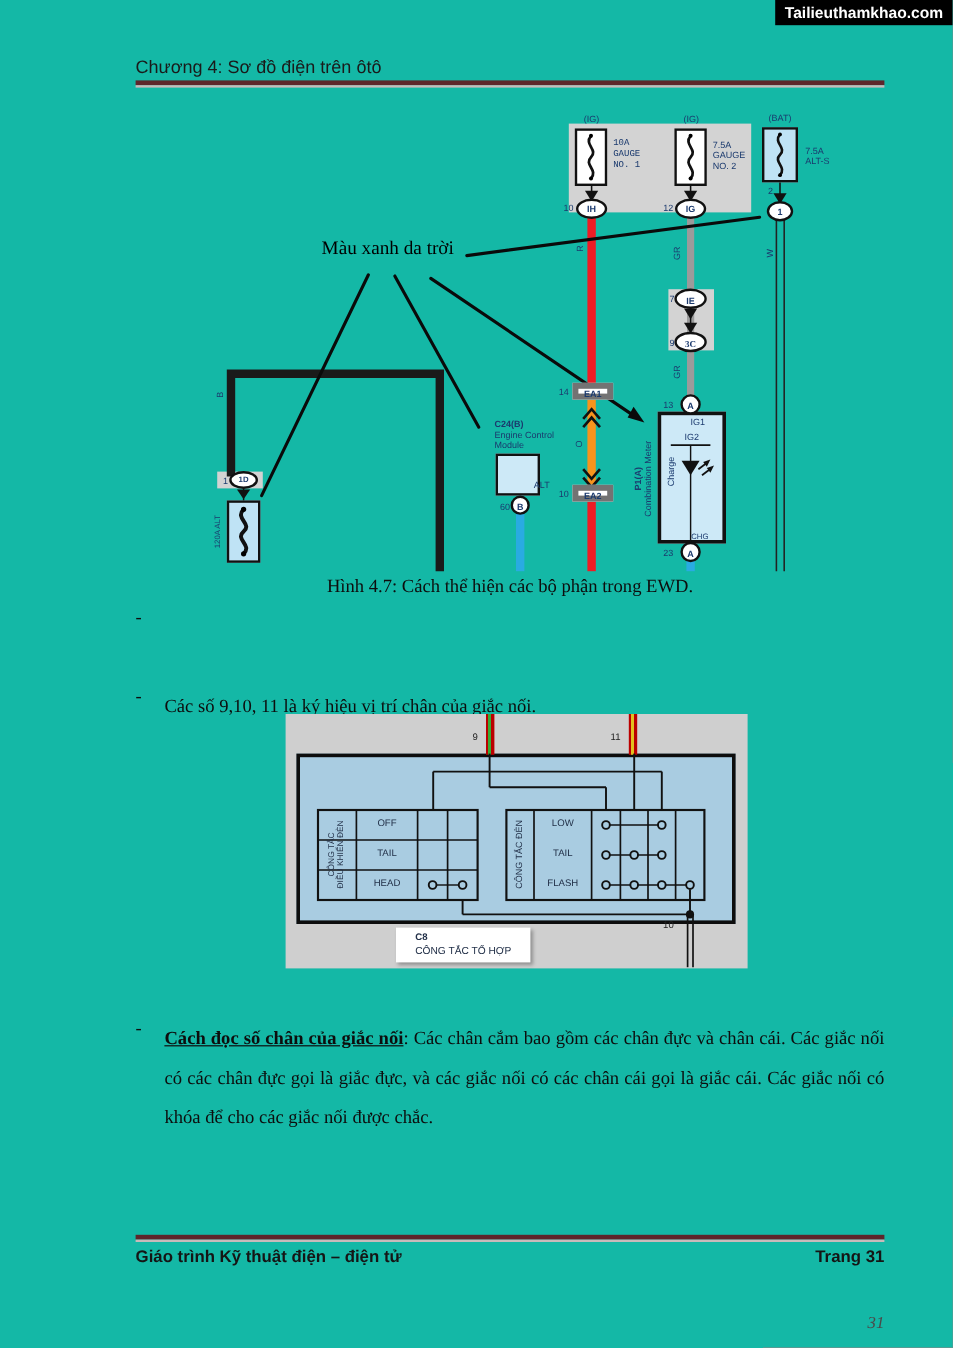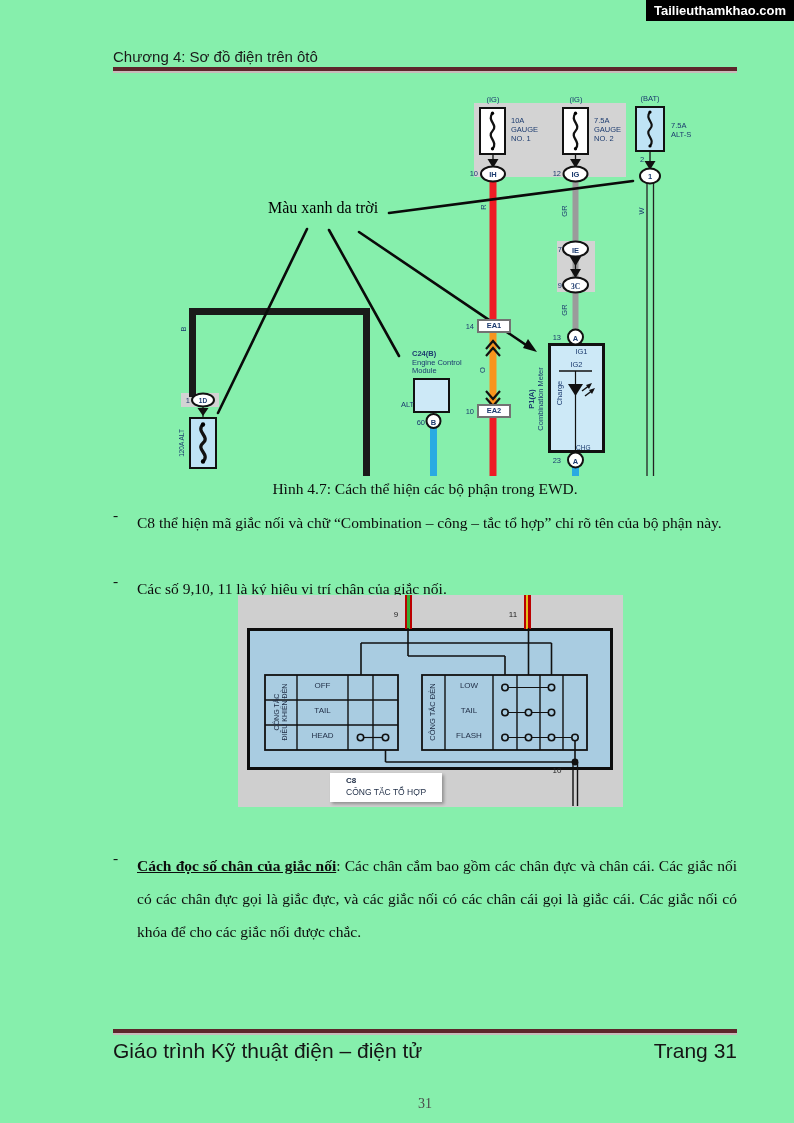"Tailieuthamkhao.com" .page { background: #86efac -> #14b8a6 }
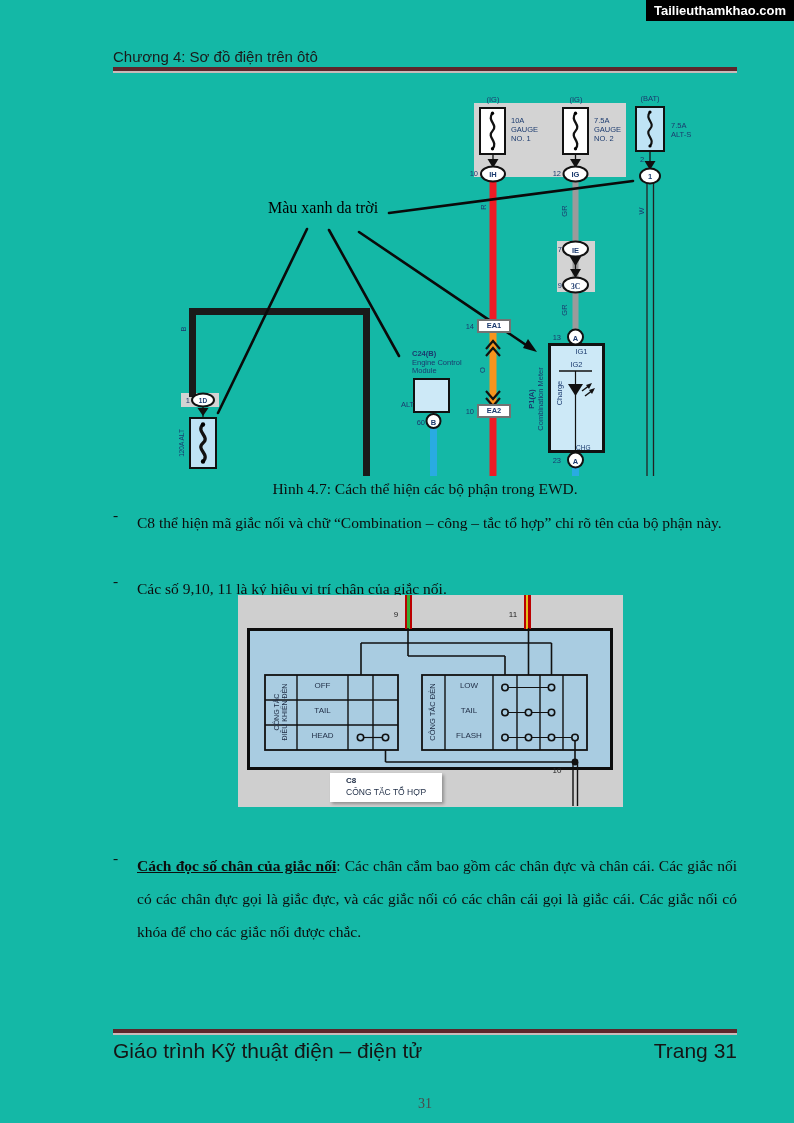"10A" div.dl { font-family: none -> Liberation Mono, monospace }
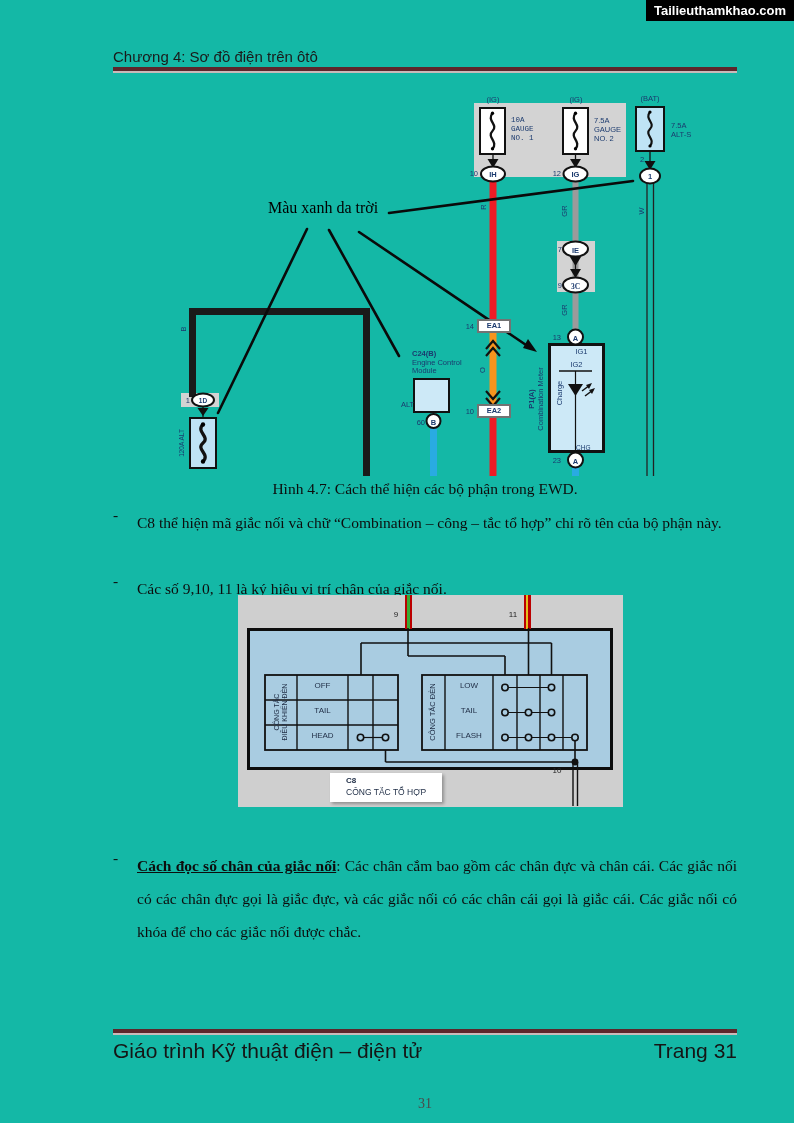"EA1" .conn { border: 2px solid #737373 -> 5px solid #737373 }
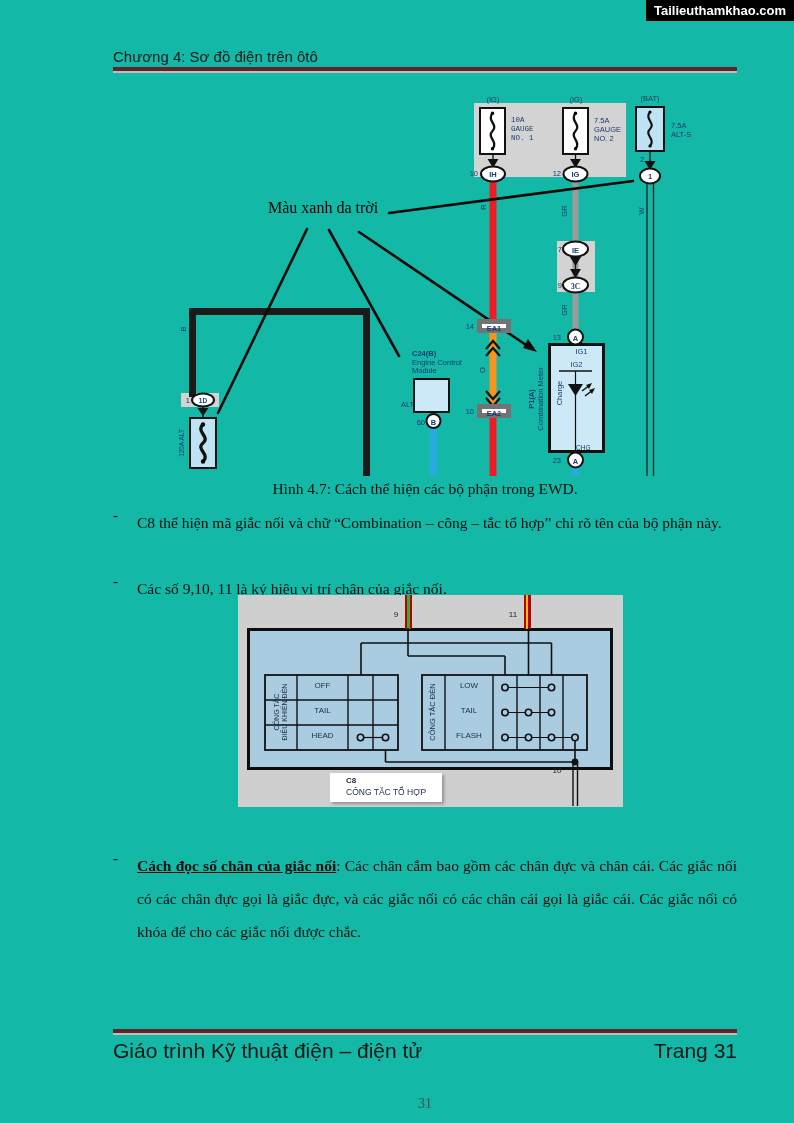"ALT" div.dl { left: 389px -> 433px }
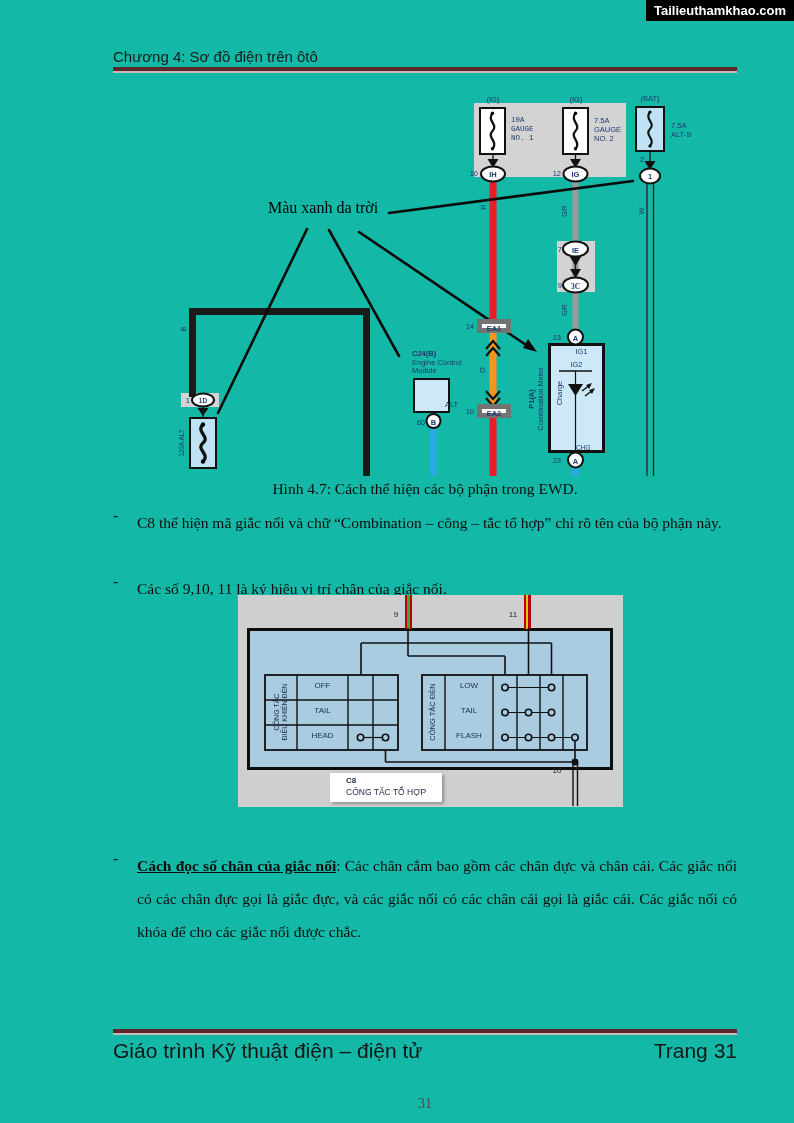"C8 thể hiện mã giắc" div.bodytxt { html: <div>C8 thể hiện mã giắc nối và chữ “Combination – công – tắc tổ hợp” chỉ rõ tên của bộ phận này.</div> -> none }
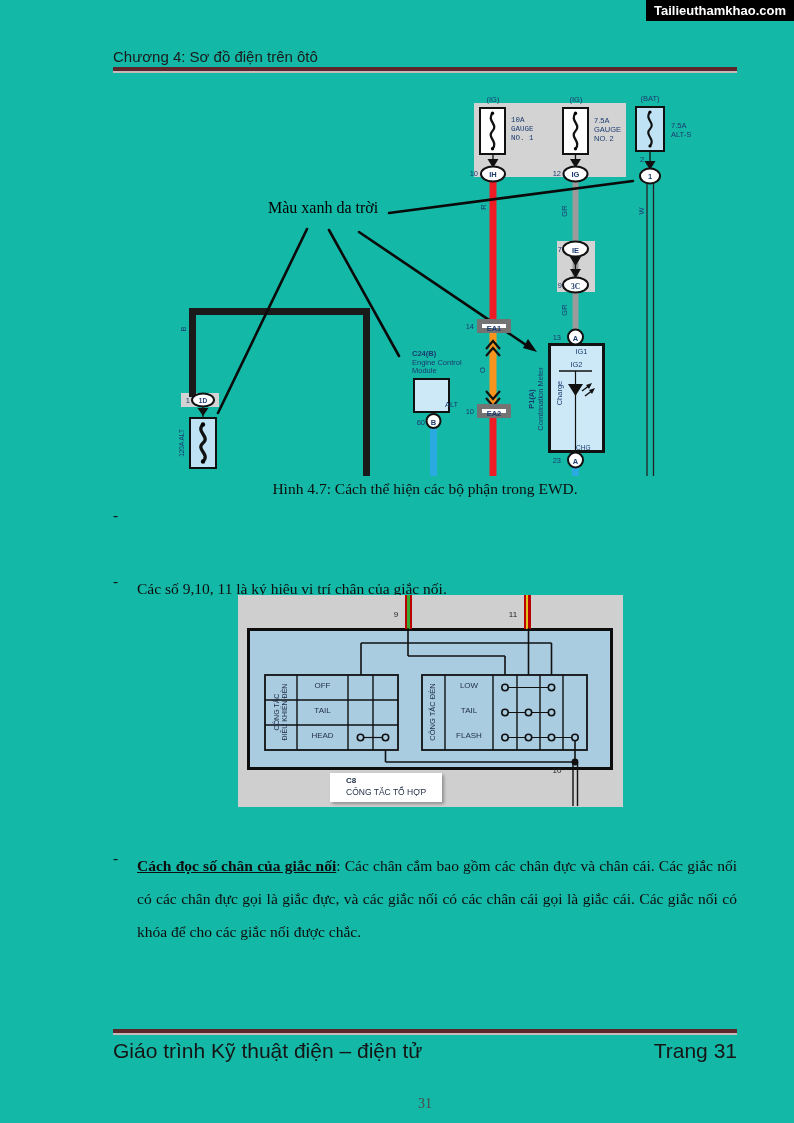"Giáo trình Kỹ thuật điện" .ftxt { font-size: 21px -> 14px; font-weight: none -> bold }
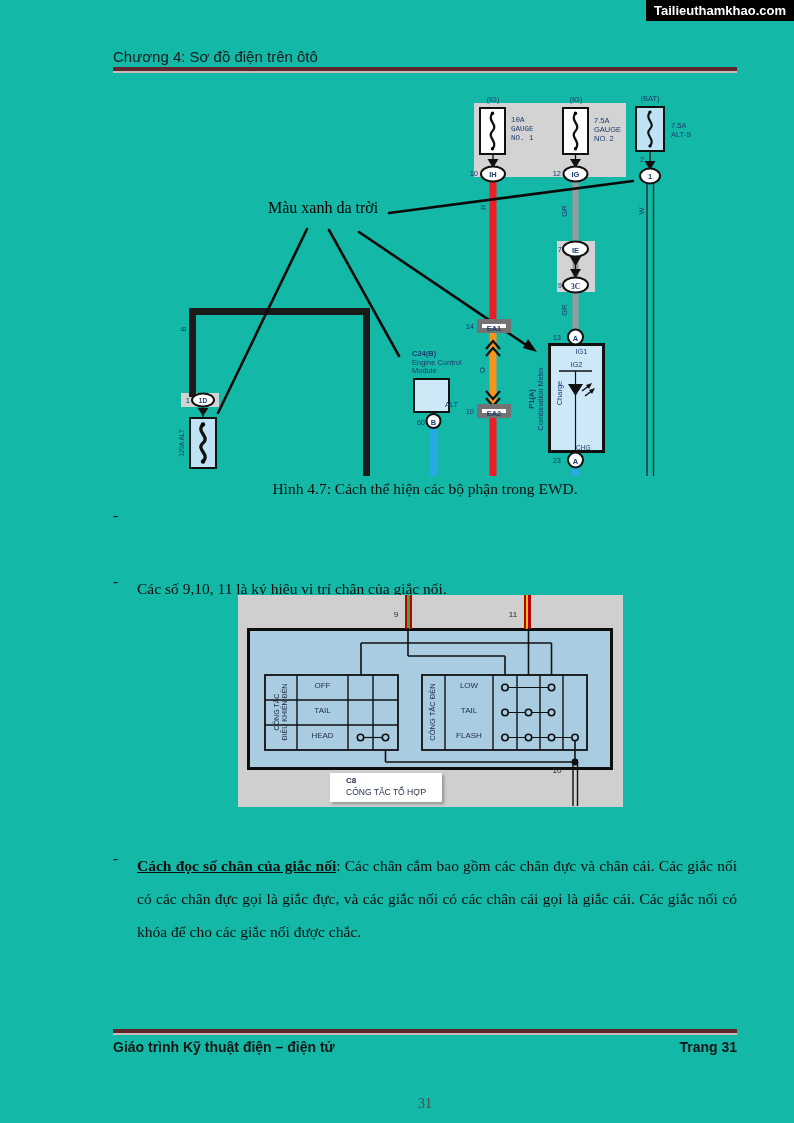"31" div.abs { font-style: none -> italic; text-align: center -> right }
